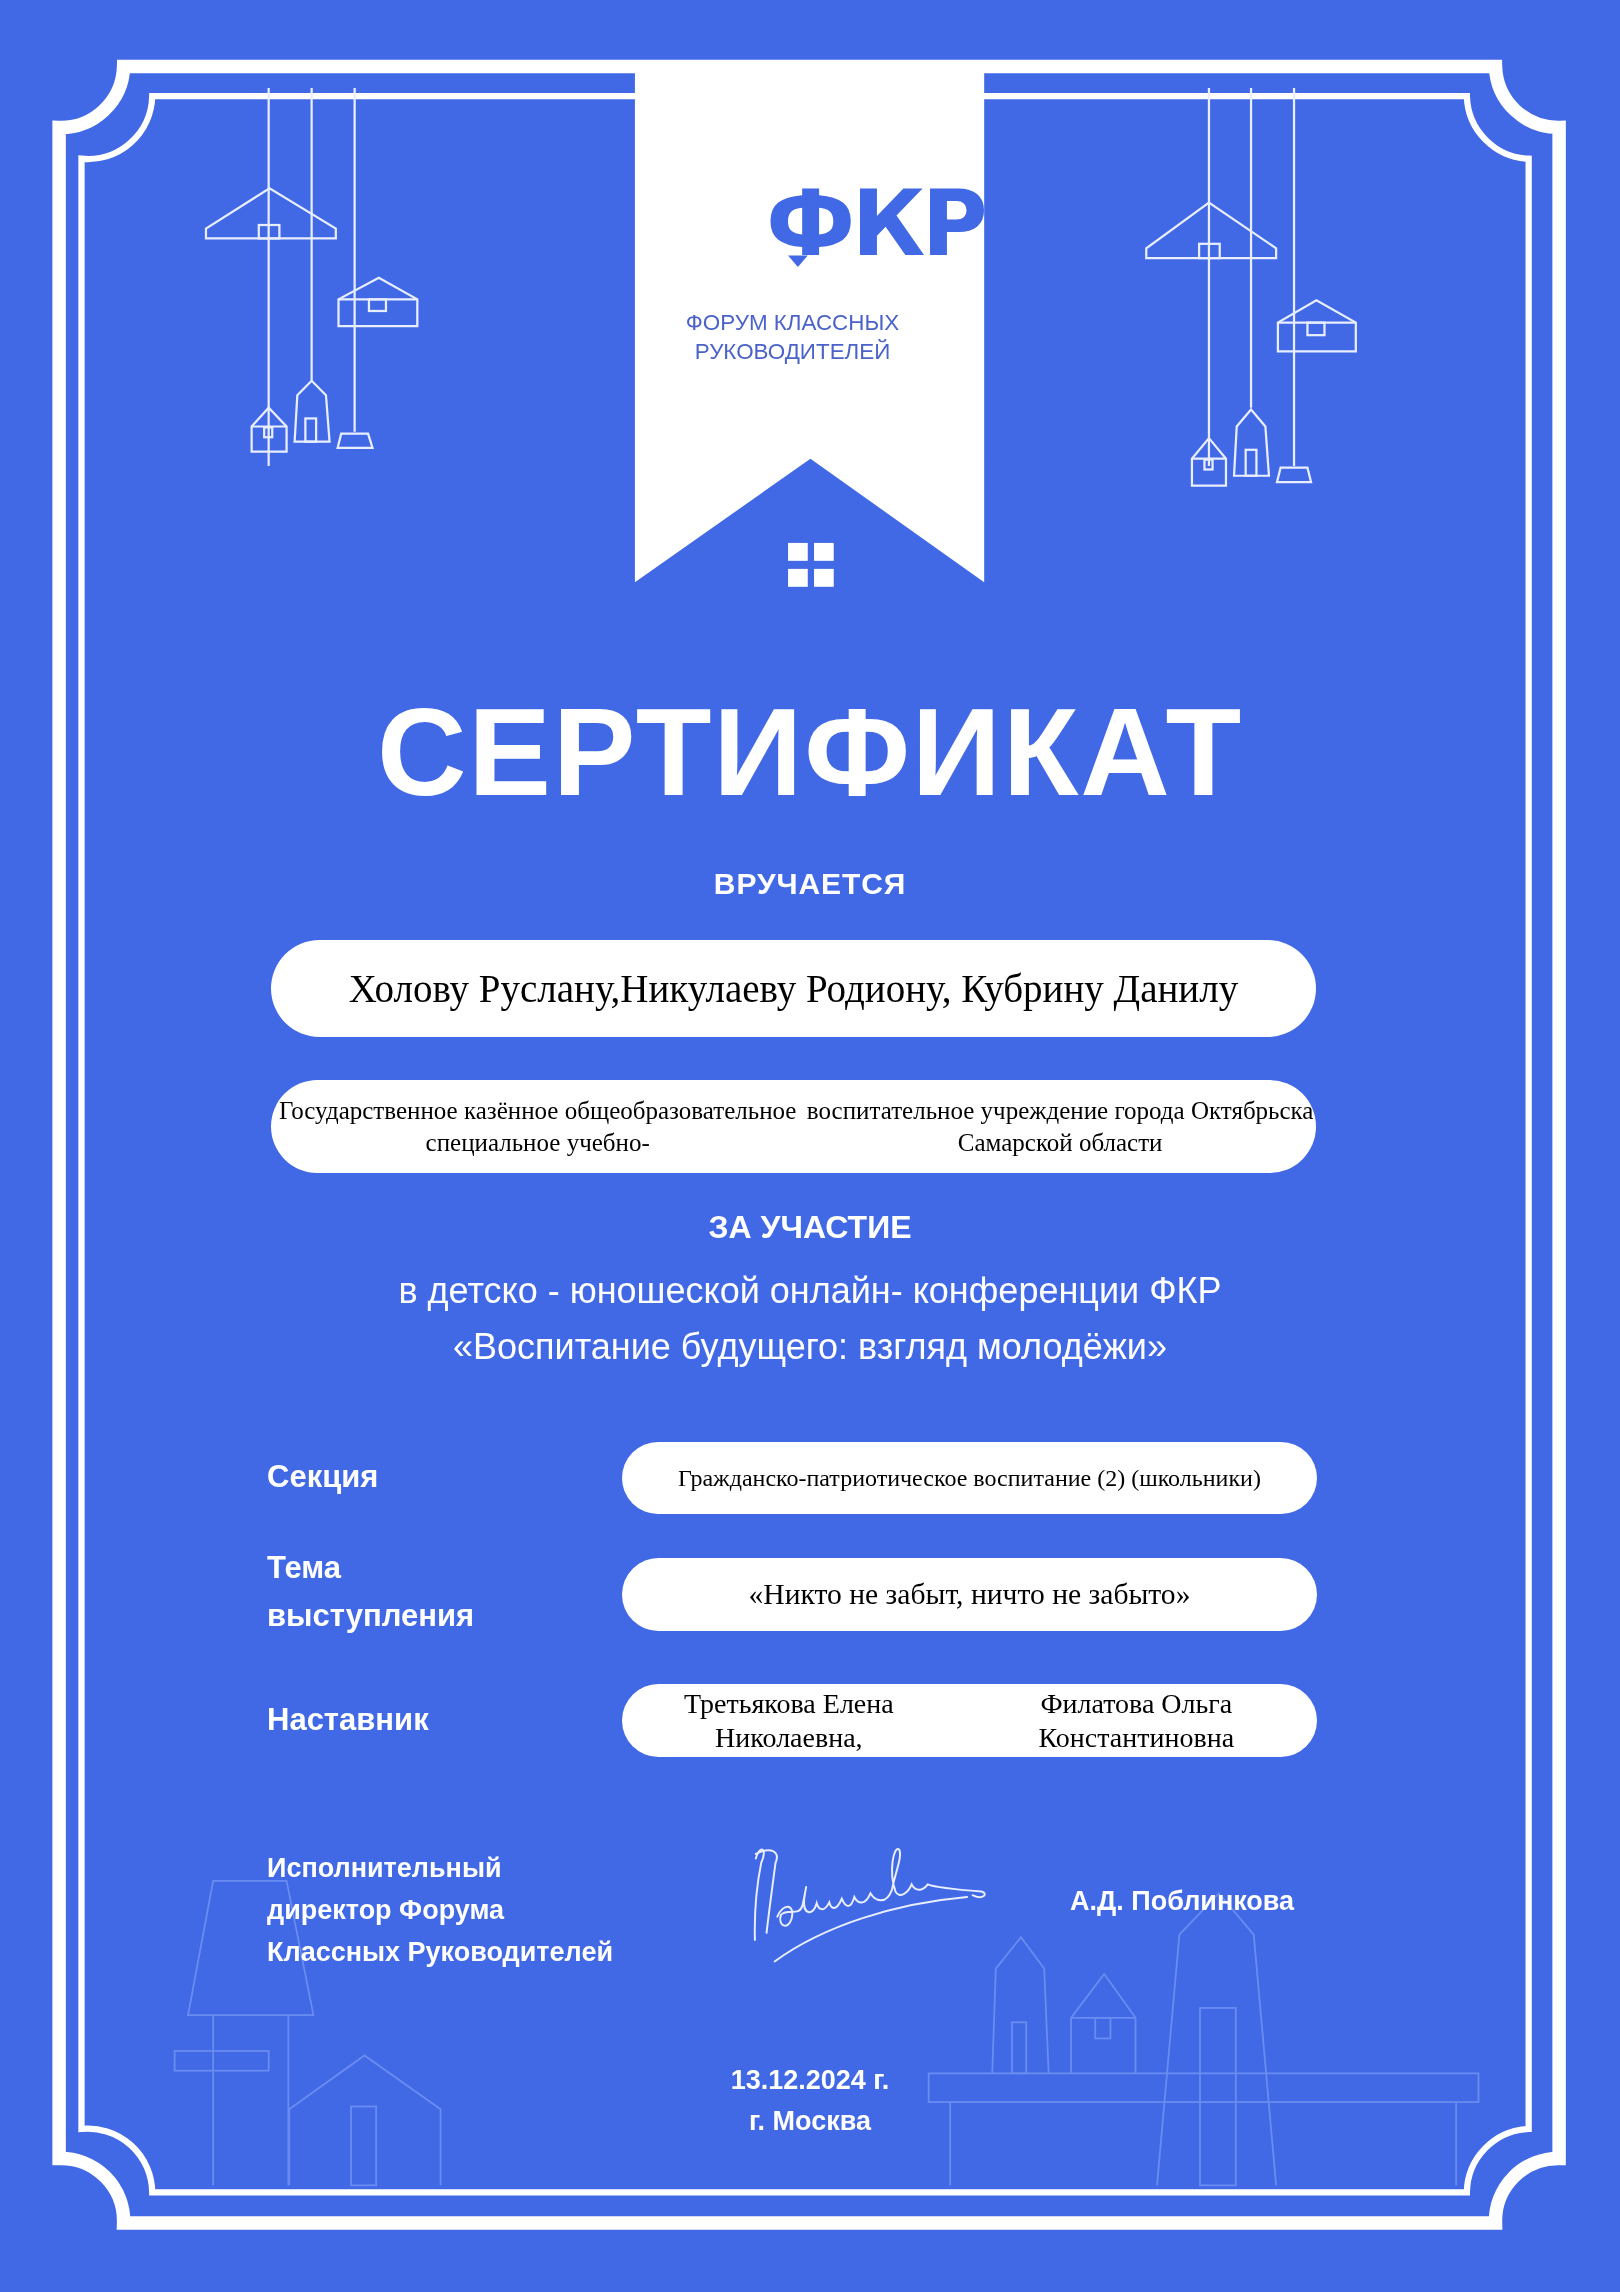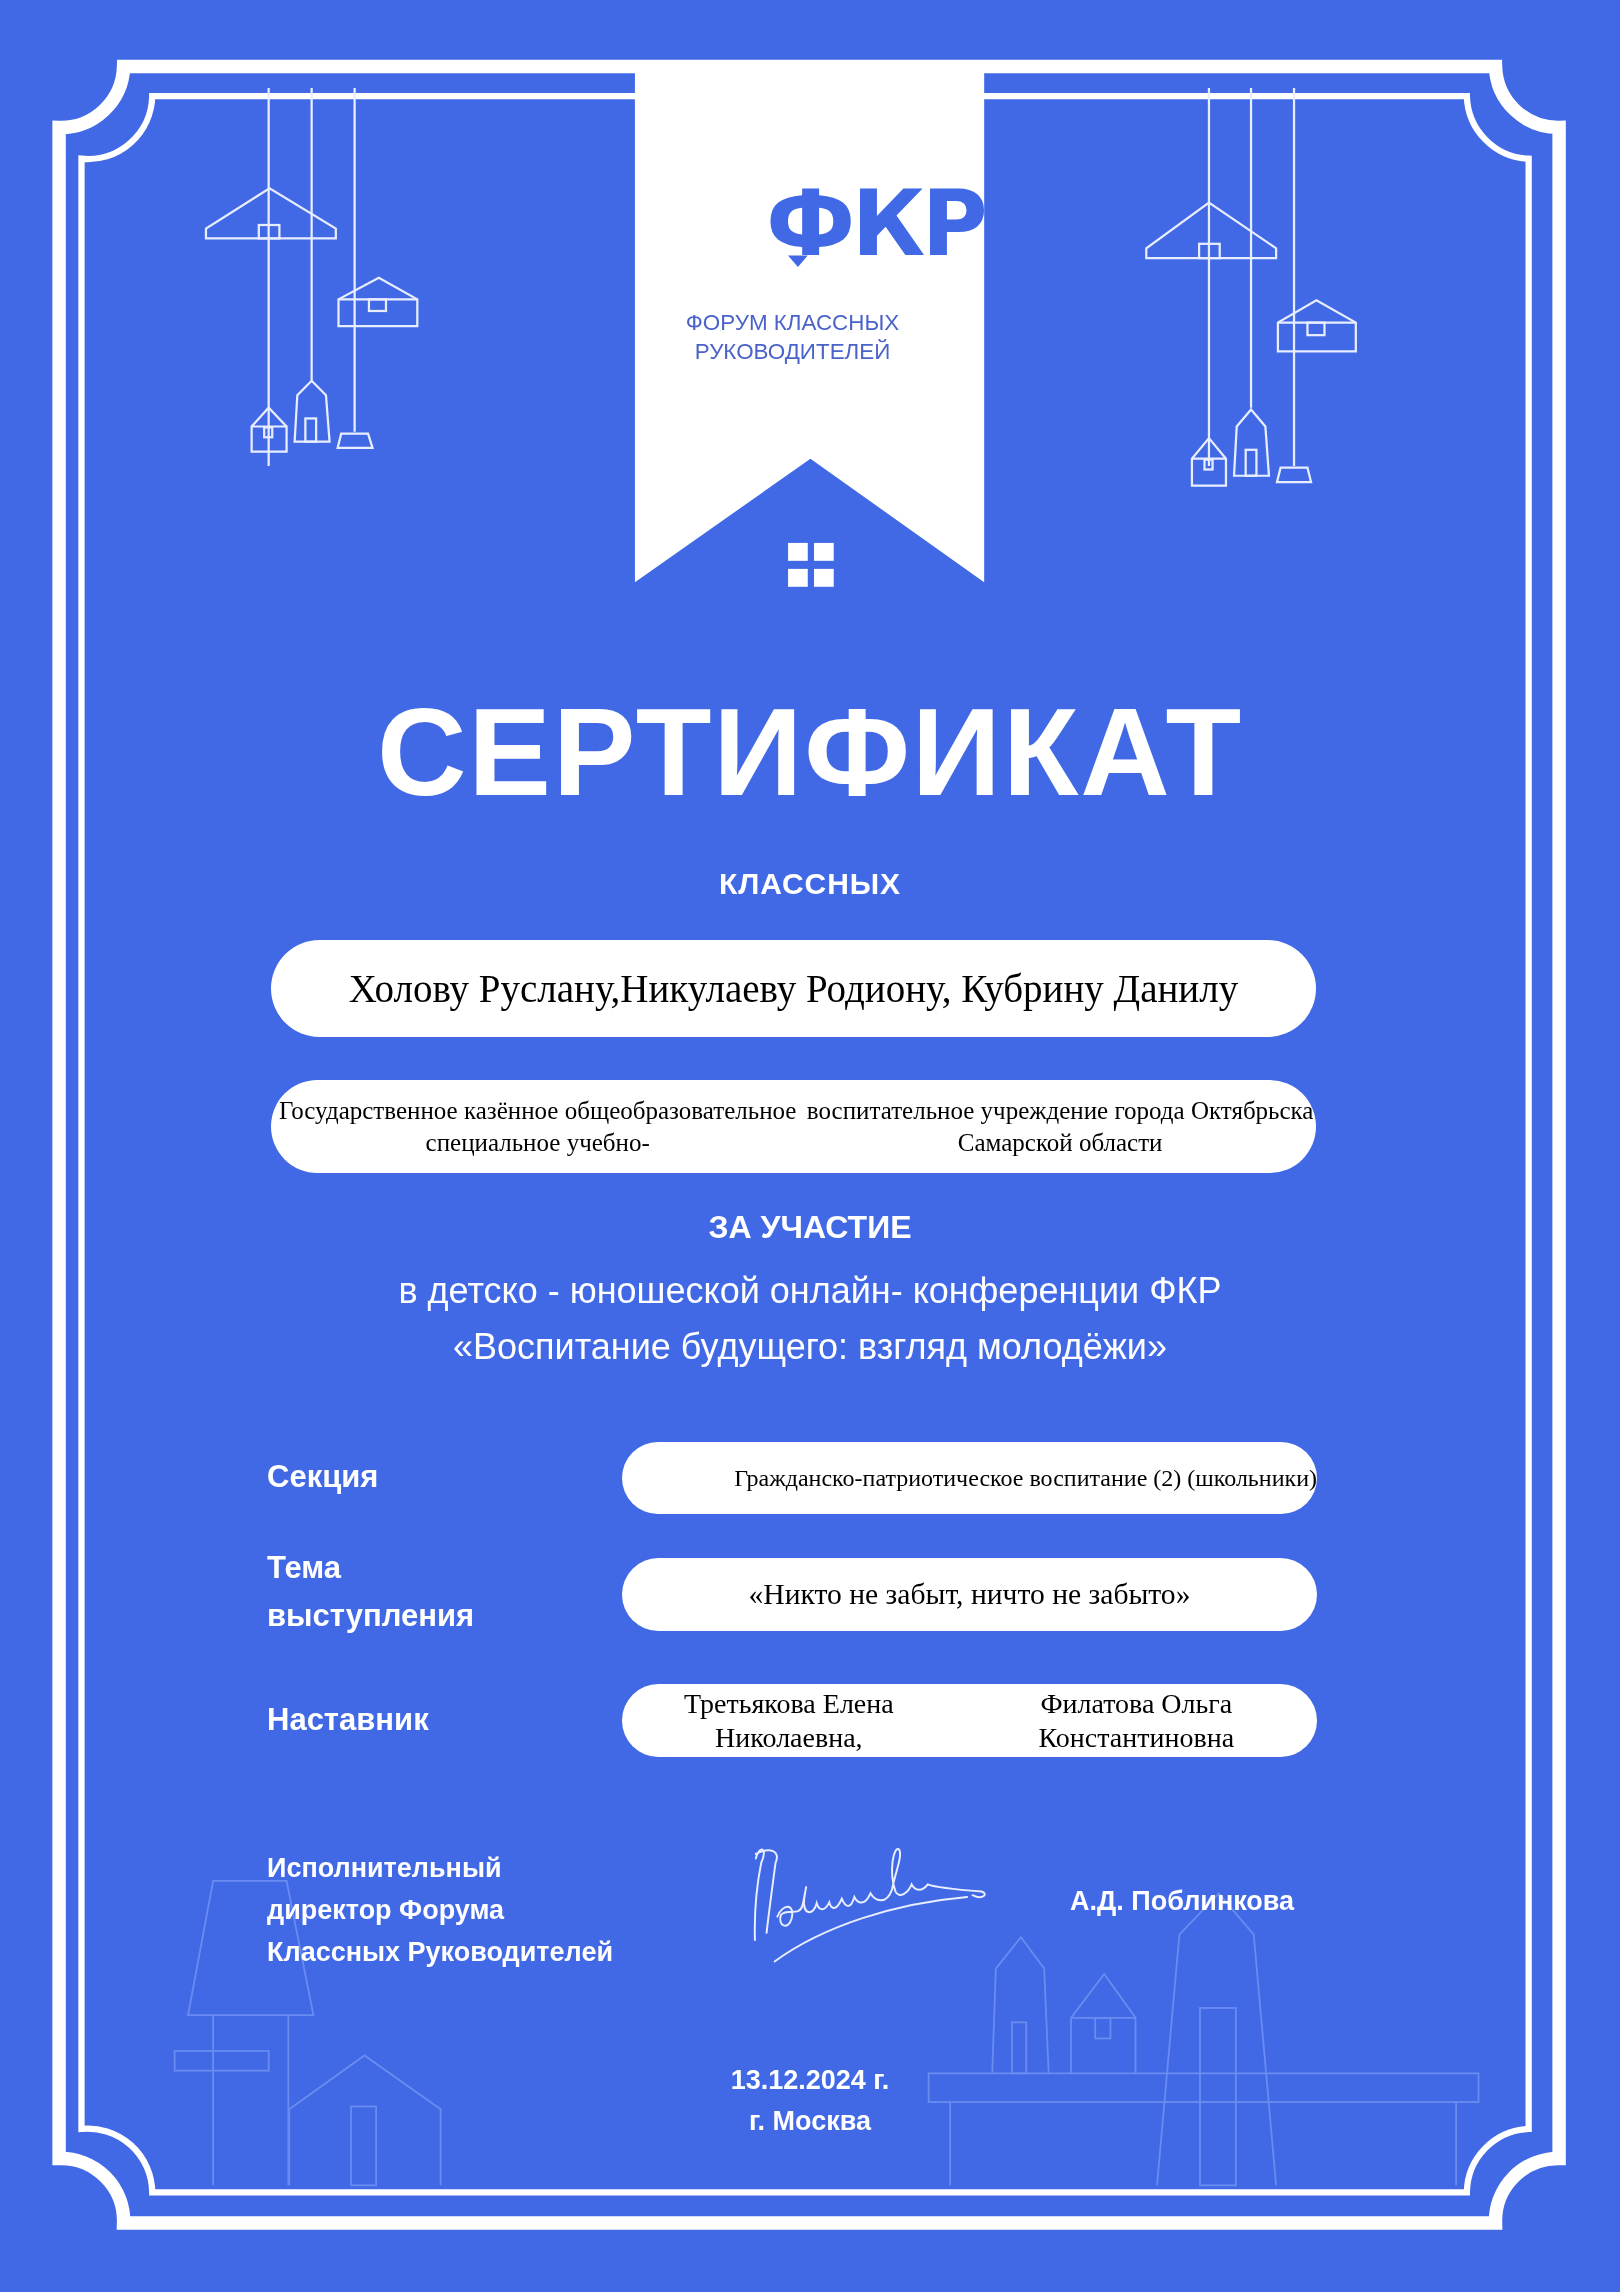"КЛАССНЫХ" div.abs { text: КЛАССНЫХ -> ВРУЧАЕТСЯ }
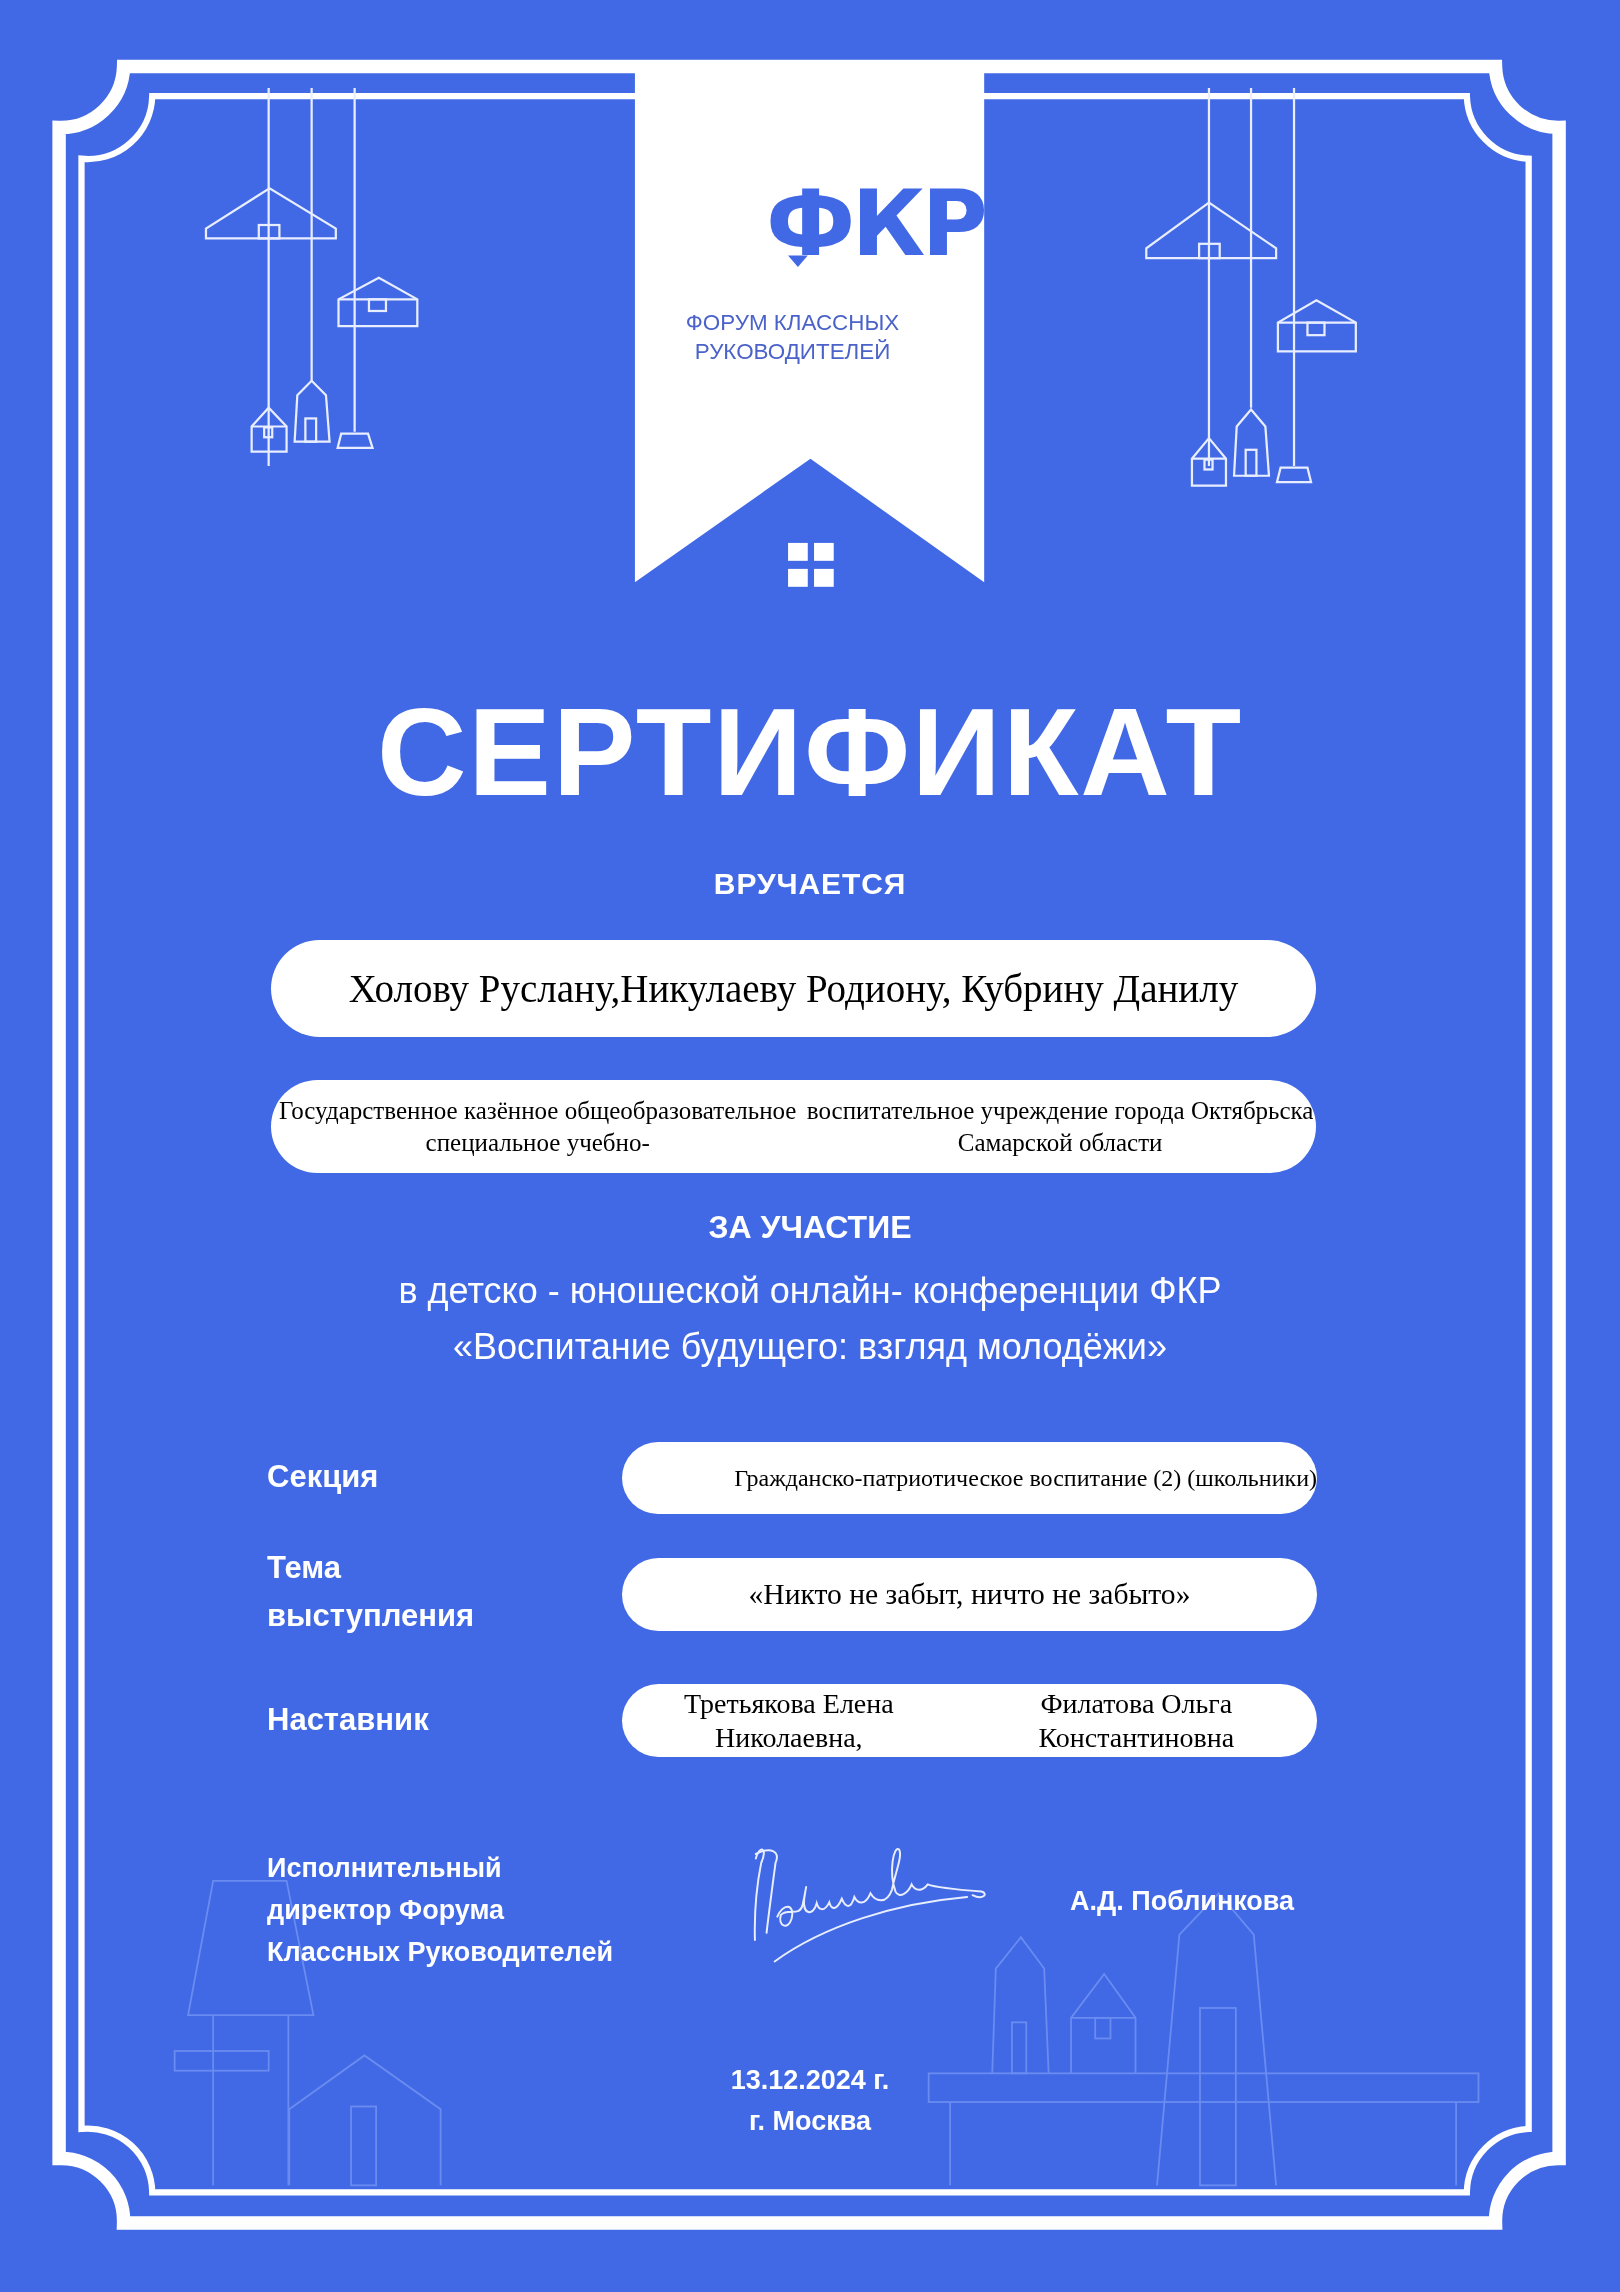"Гражданско-патриотическое воспитание (2)" div.pill { justify-content: flex-end -> none }
